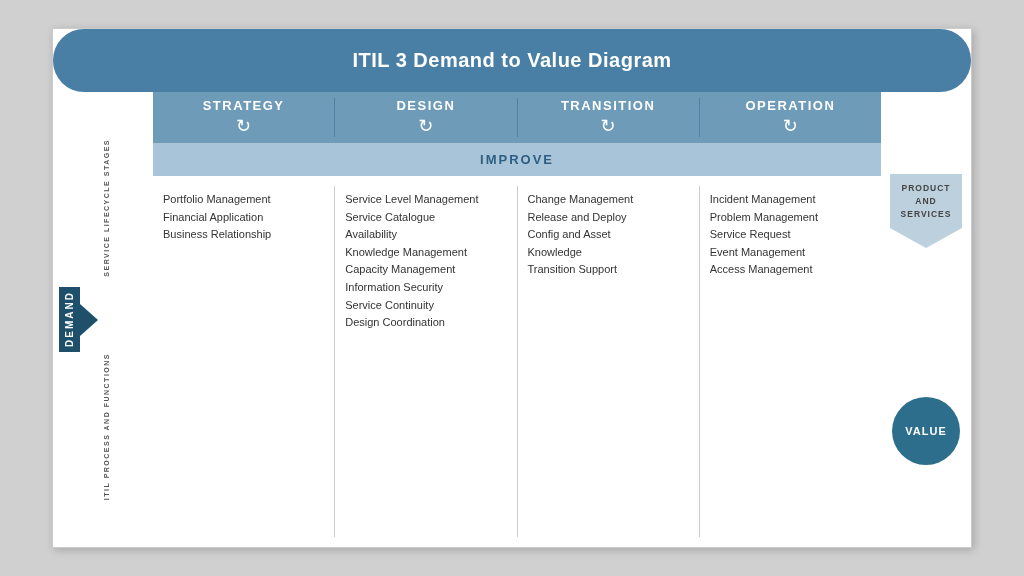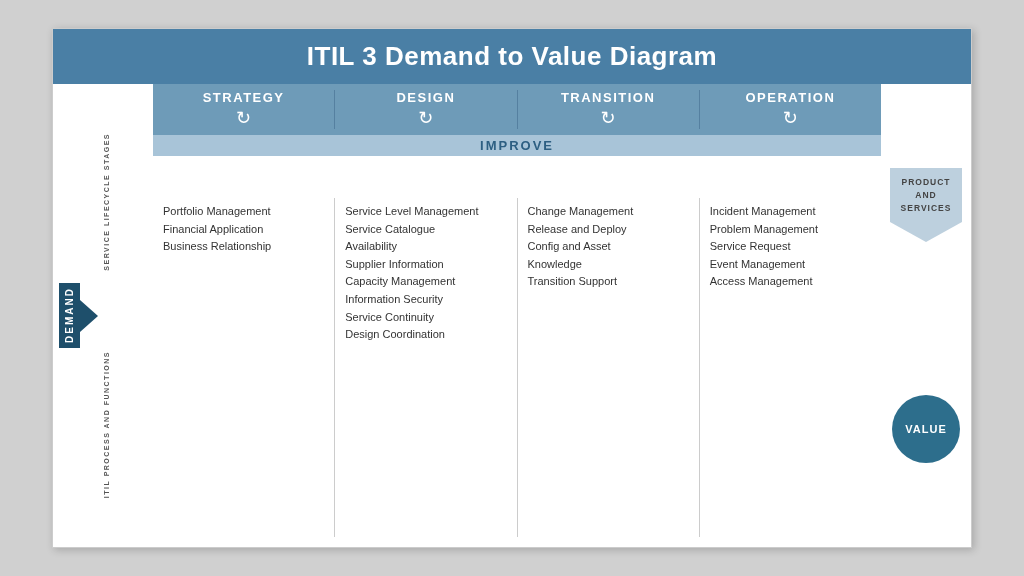"ITIL 3 Demand to Value" .title-bar { border-radius: none -> 31px; font-size: 26px -> 20px; padding: 12px 10px -> 20px 10px }
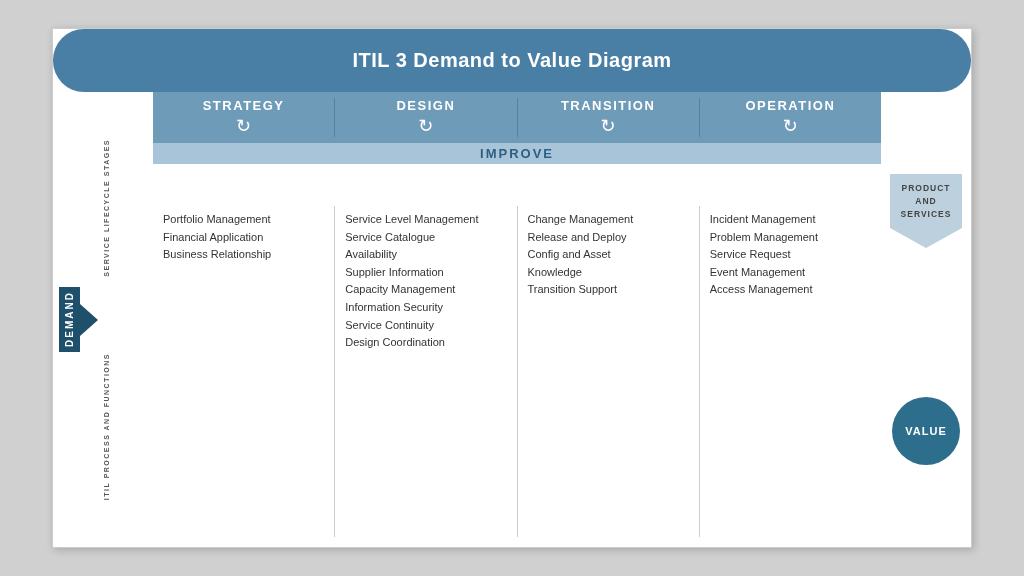"IMPROVE" .improve-bar { padding: 3px 0 -> 9px 0 }
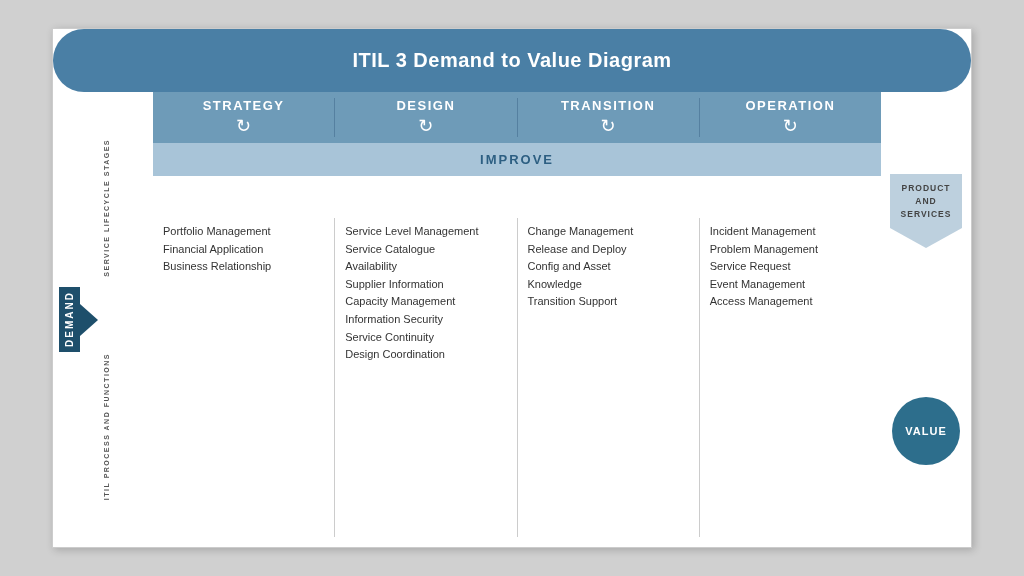"Portfolio Management" .functions-row { margin-top: 32px -> none }
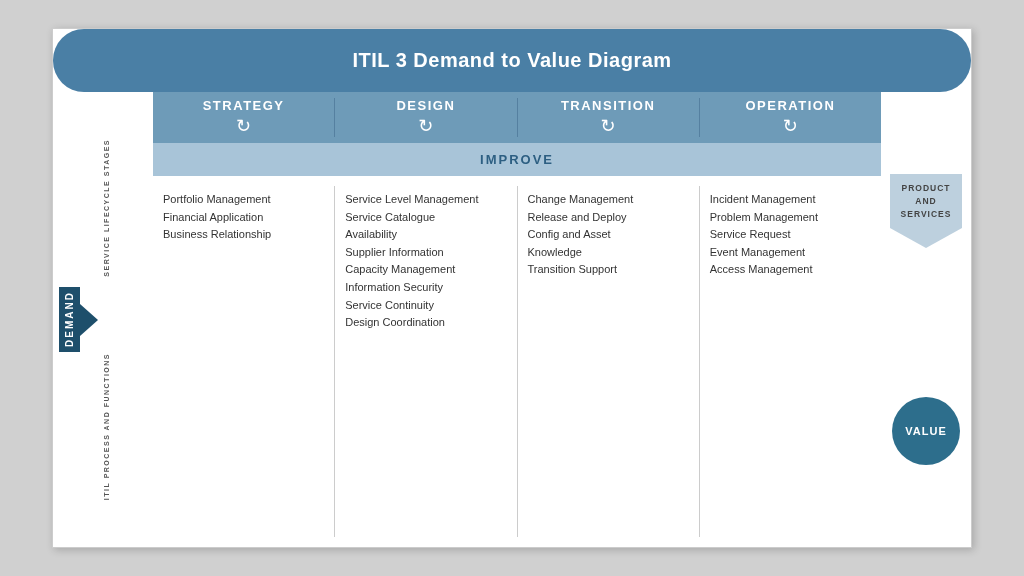"Supplier Information" div { text: Supplier Information -> Knowledge Management }
